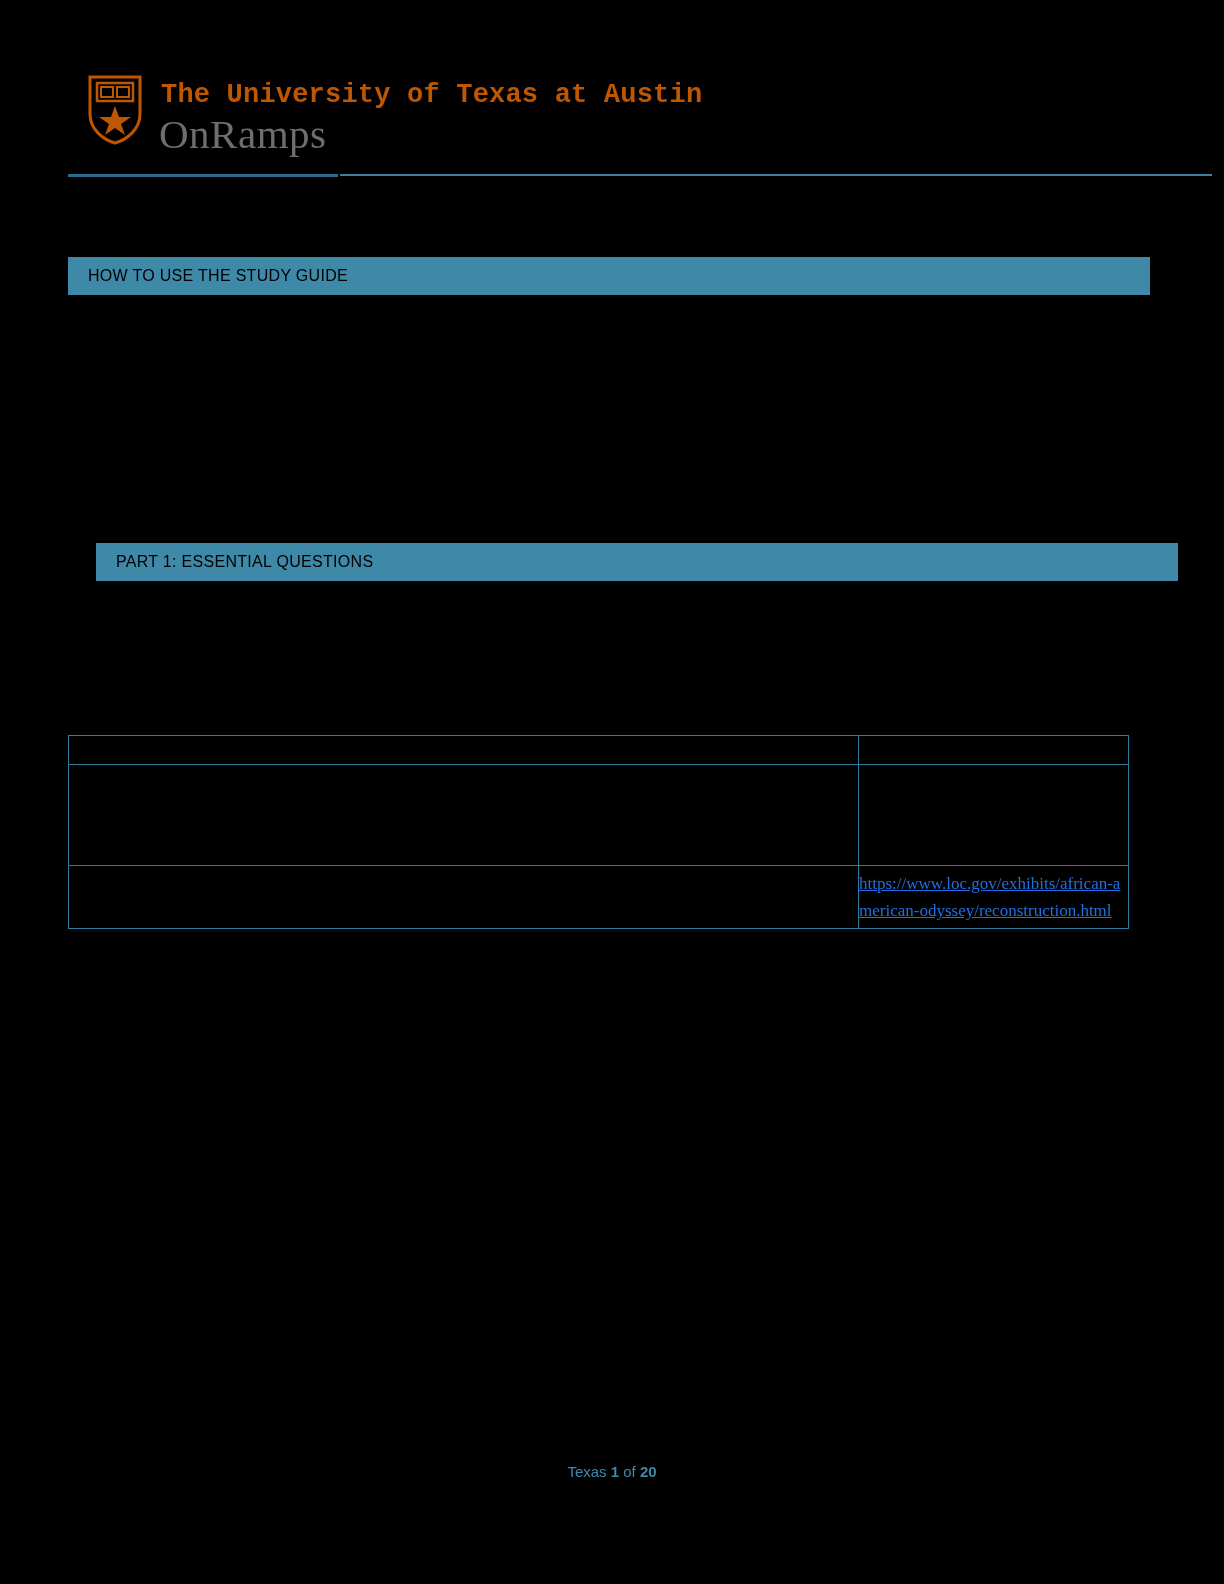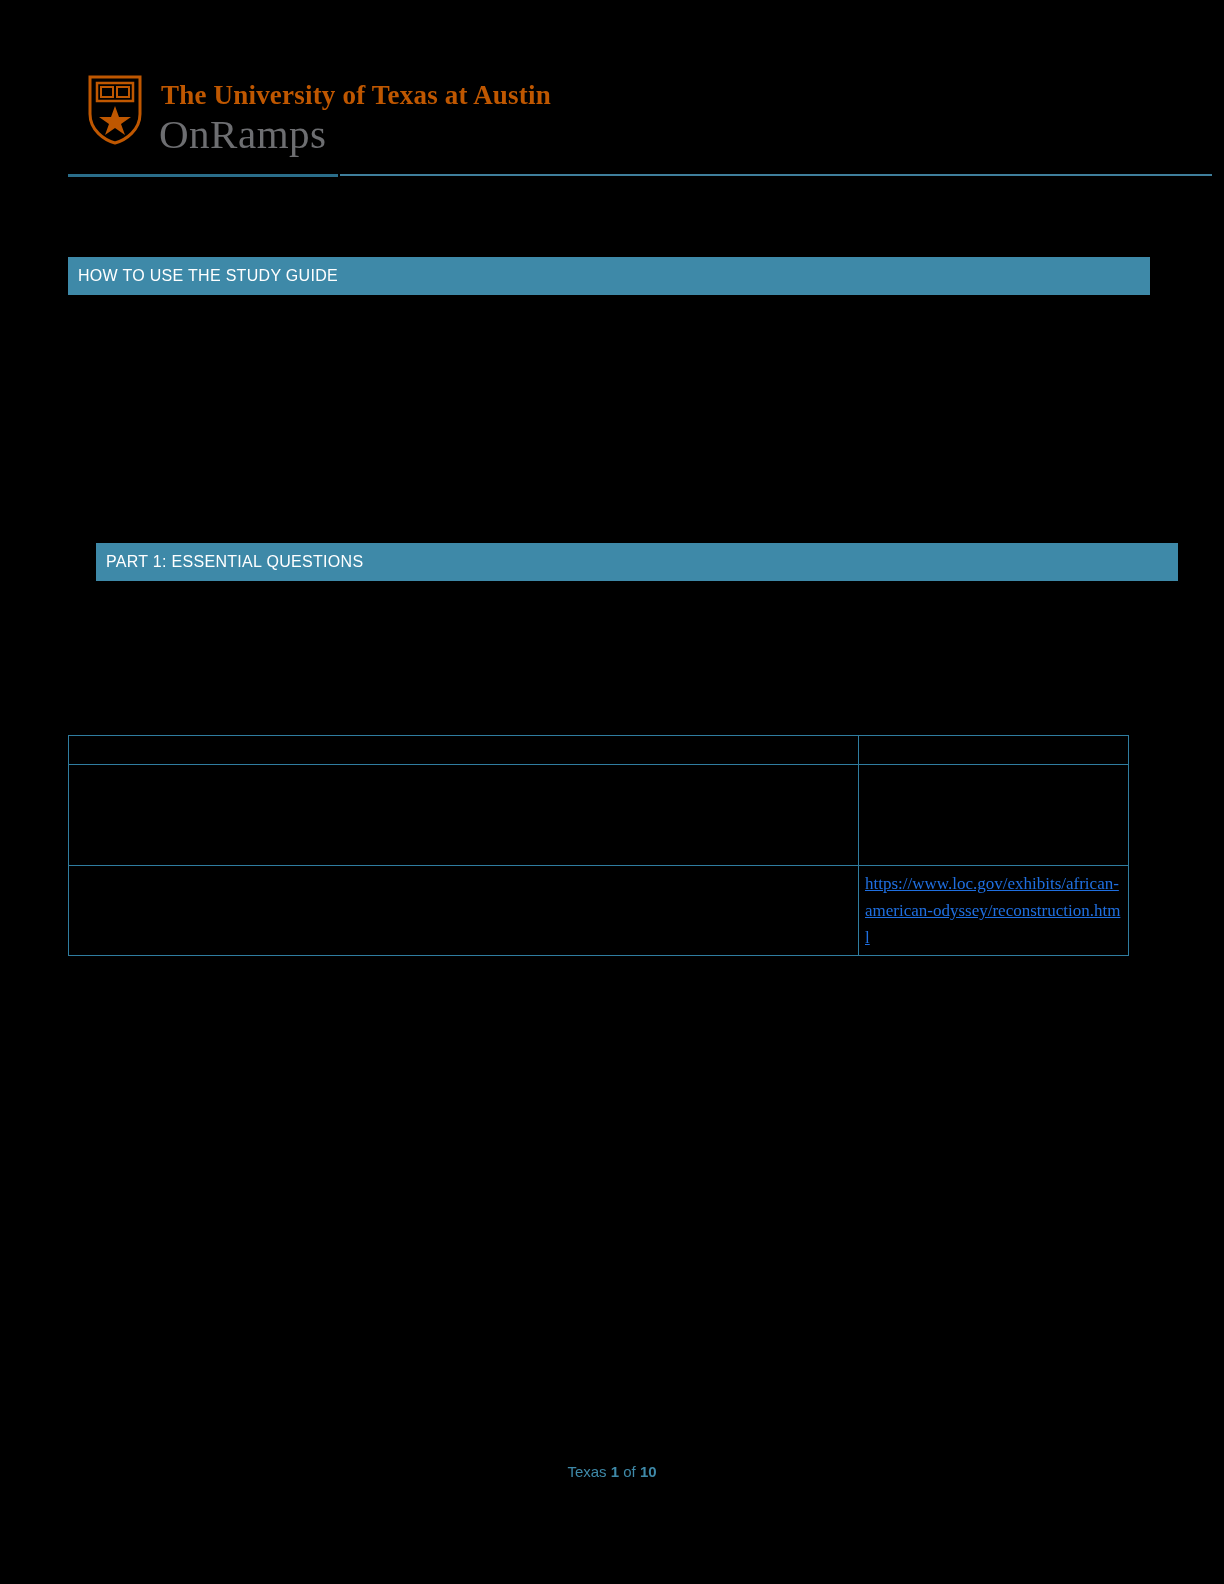"The University of Texas at" .univ-name { font-family: Liberation Serif, serif -> Liberation Mono, monospace }
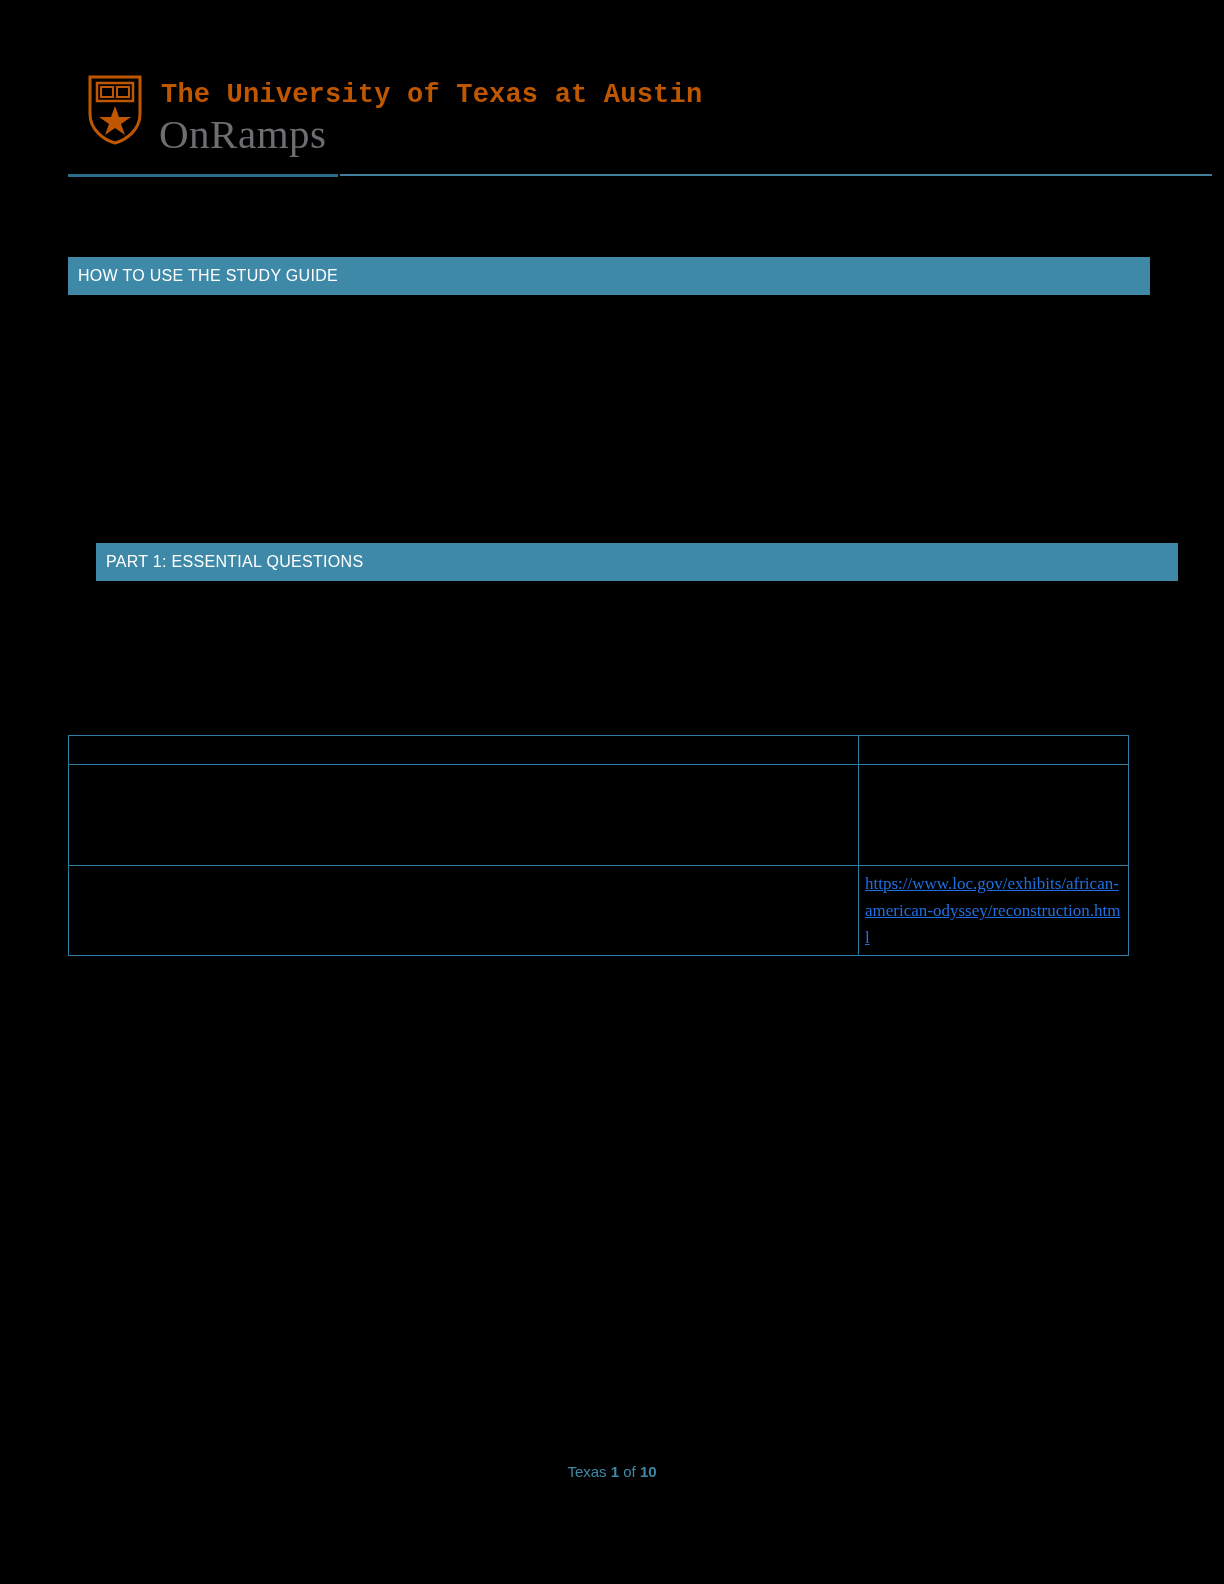"HOW TO USE THE STUDY" .section-bar { color: #ffffff -> #000000; padding-left: 10px -> 20px }
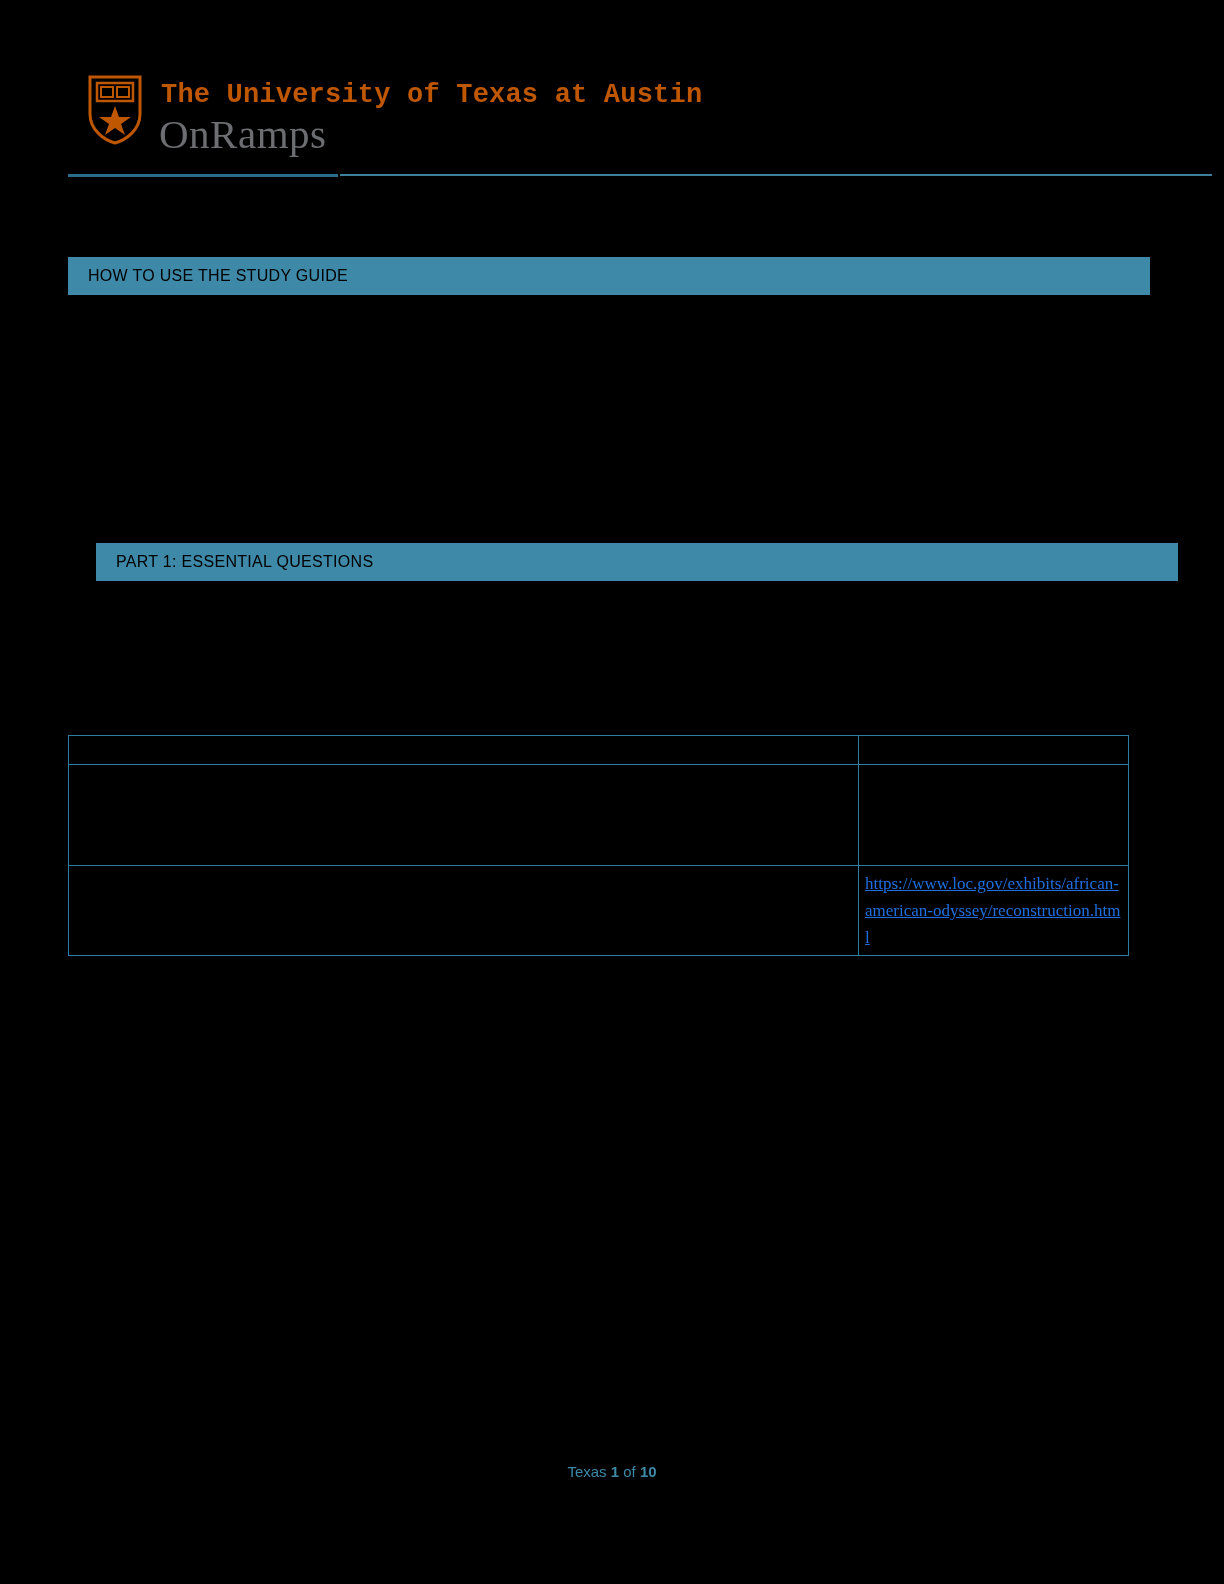"https://www.loc.gov/exhibits/african-ame" .table td { padding: 4px 6px -> 4px 0 }
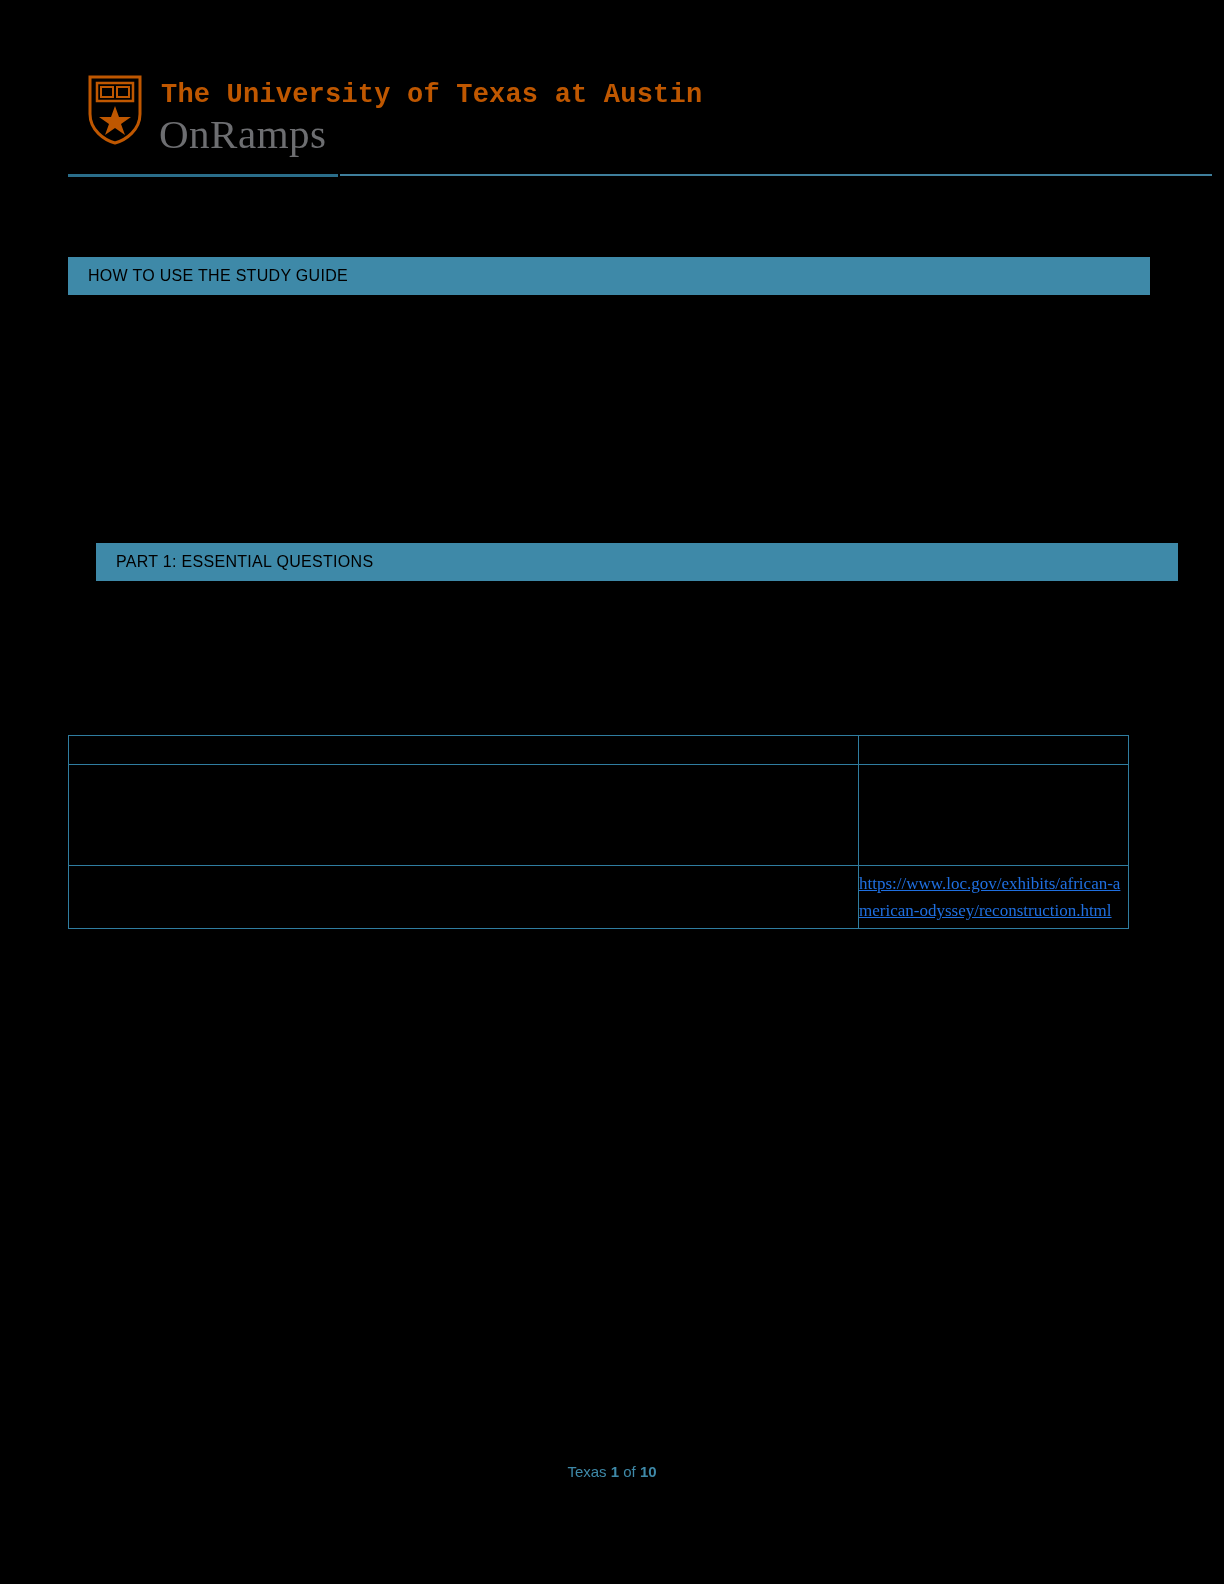"10" b { text: 10 -> 20 }
